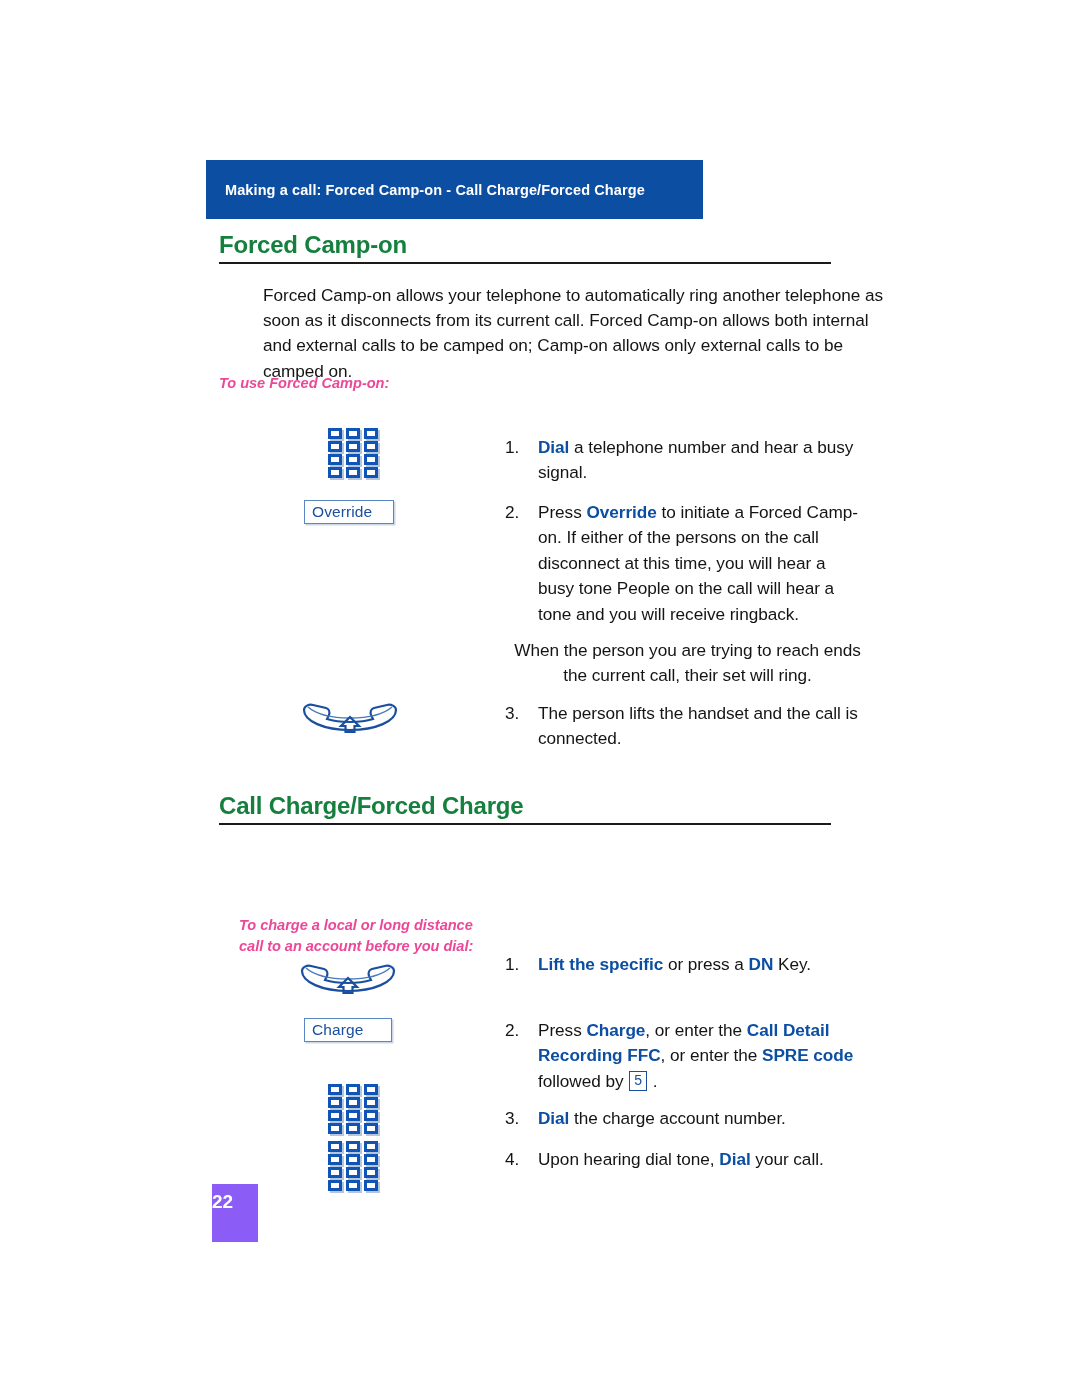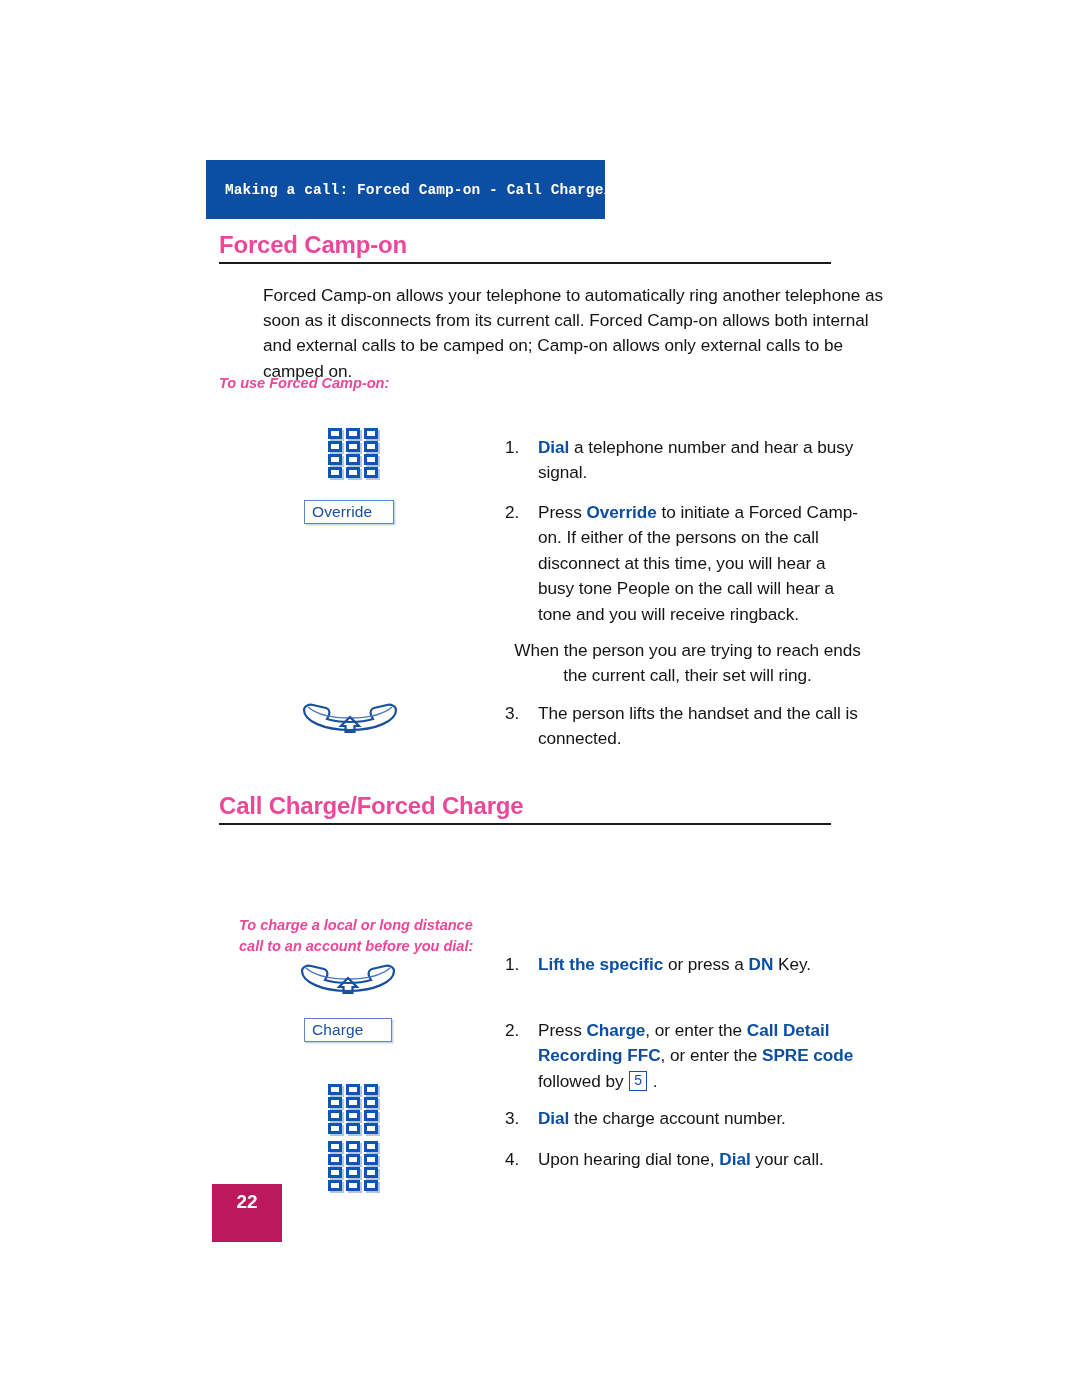"Making a call: Forced Camp-on" .banner { font-family: Liberation Mono, monospace -> none; width: 399px -> 497px }
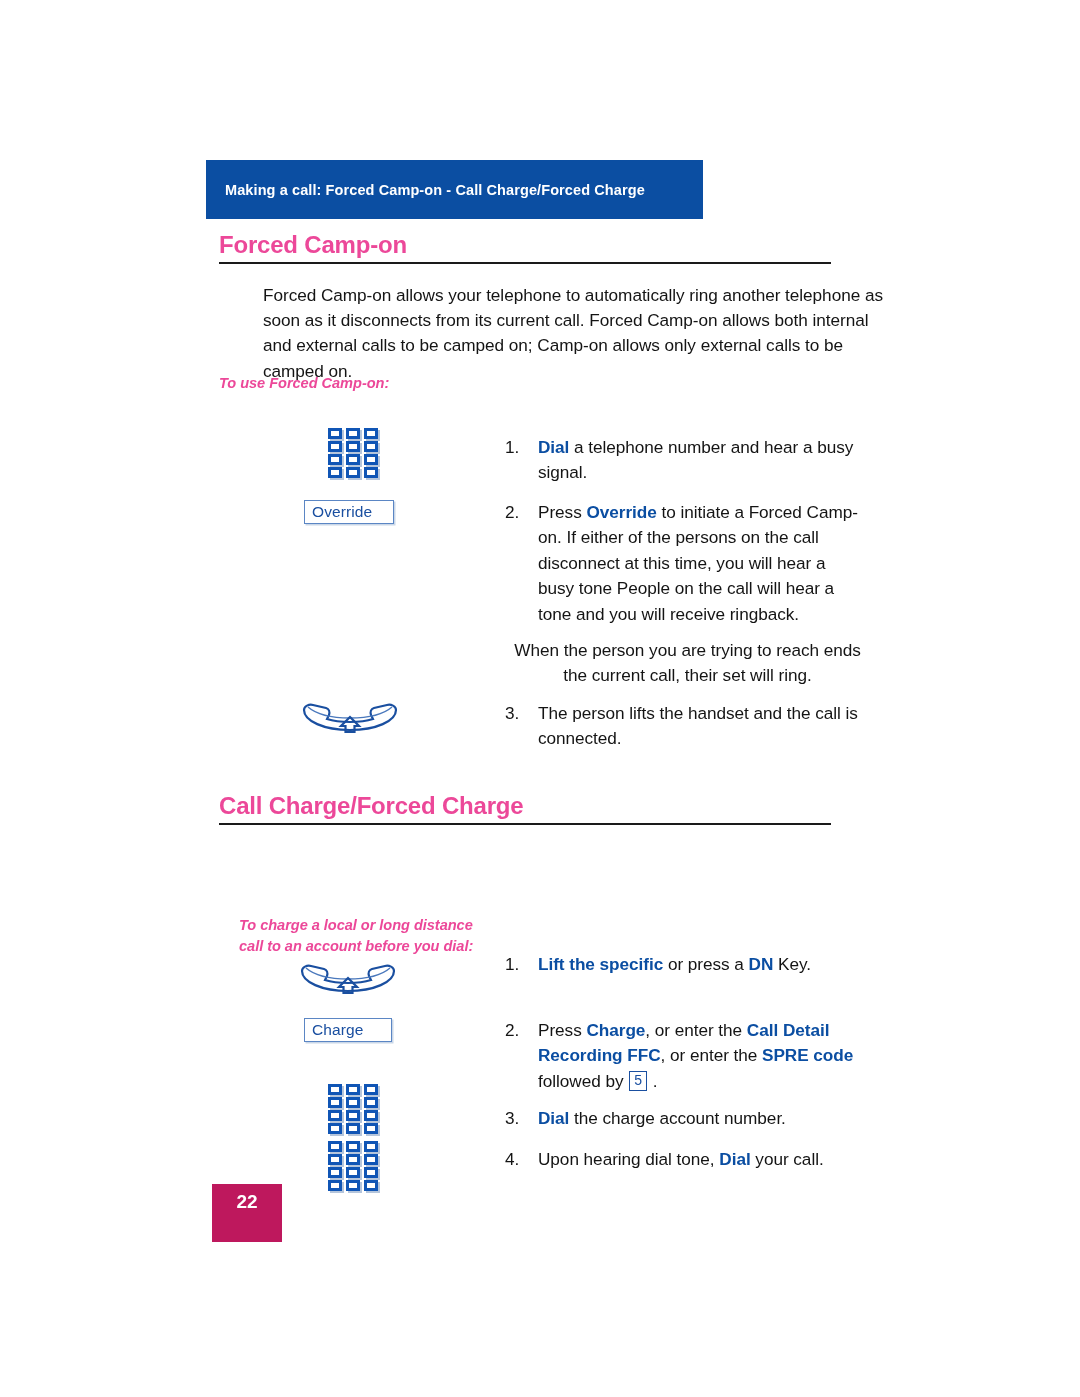"Forced Camp-on" .section-head .h1 { color: #ec4899 -> #15803d }
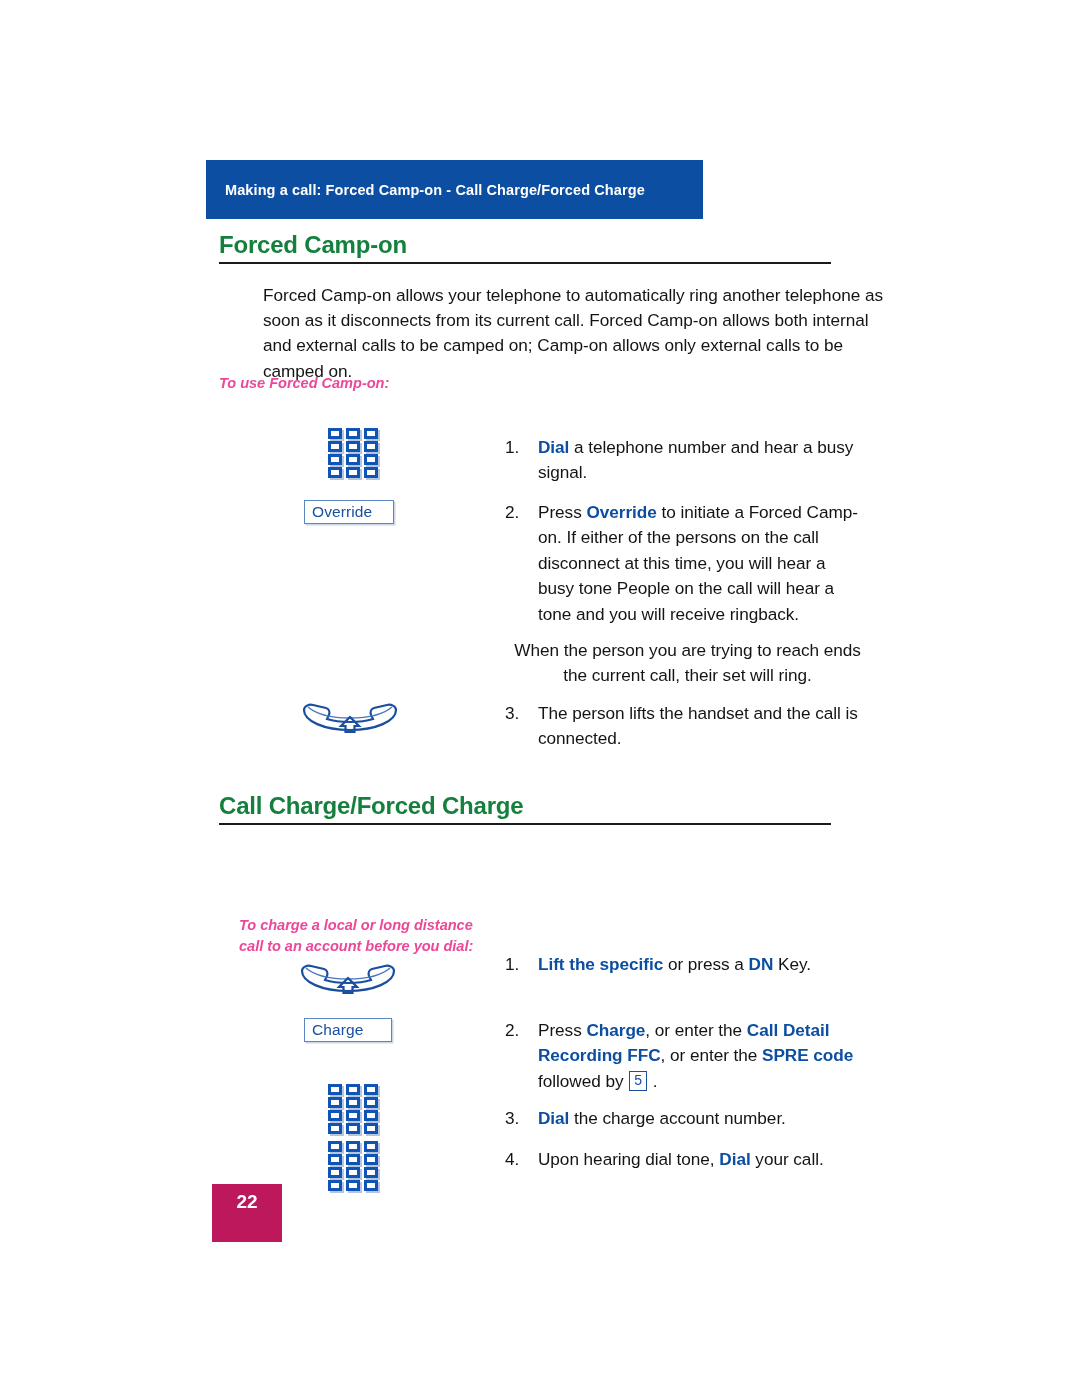"22" .page-number { background: #be185d -> #8b5cf6; justify-content: center -> flex-start; width: 70px -> 46px }
